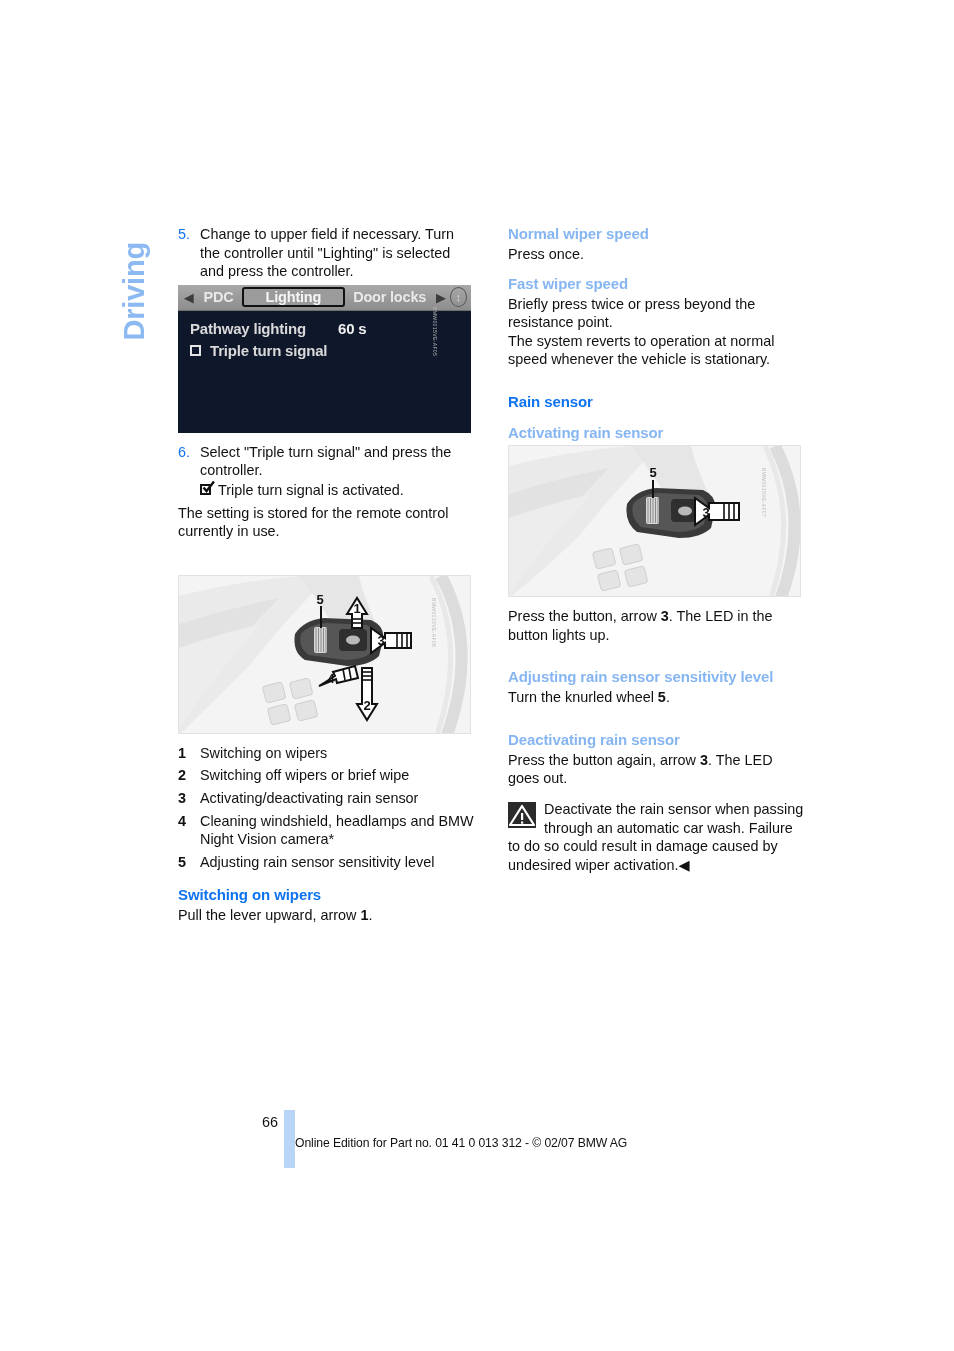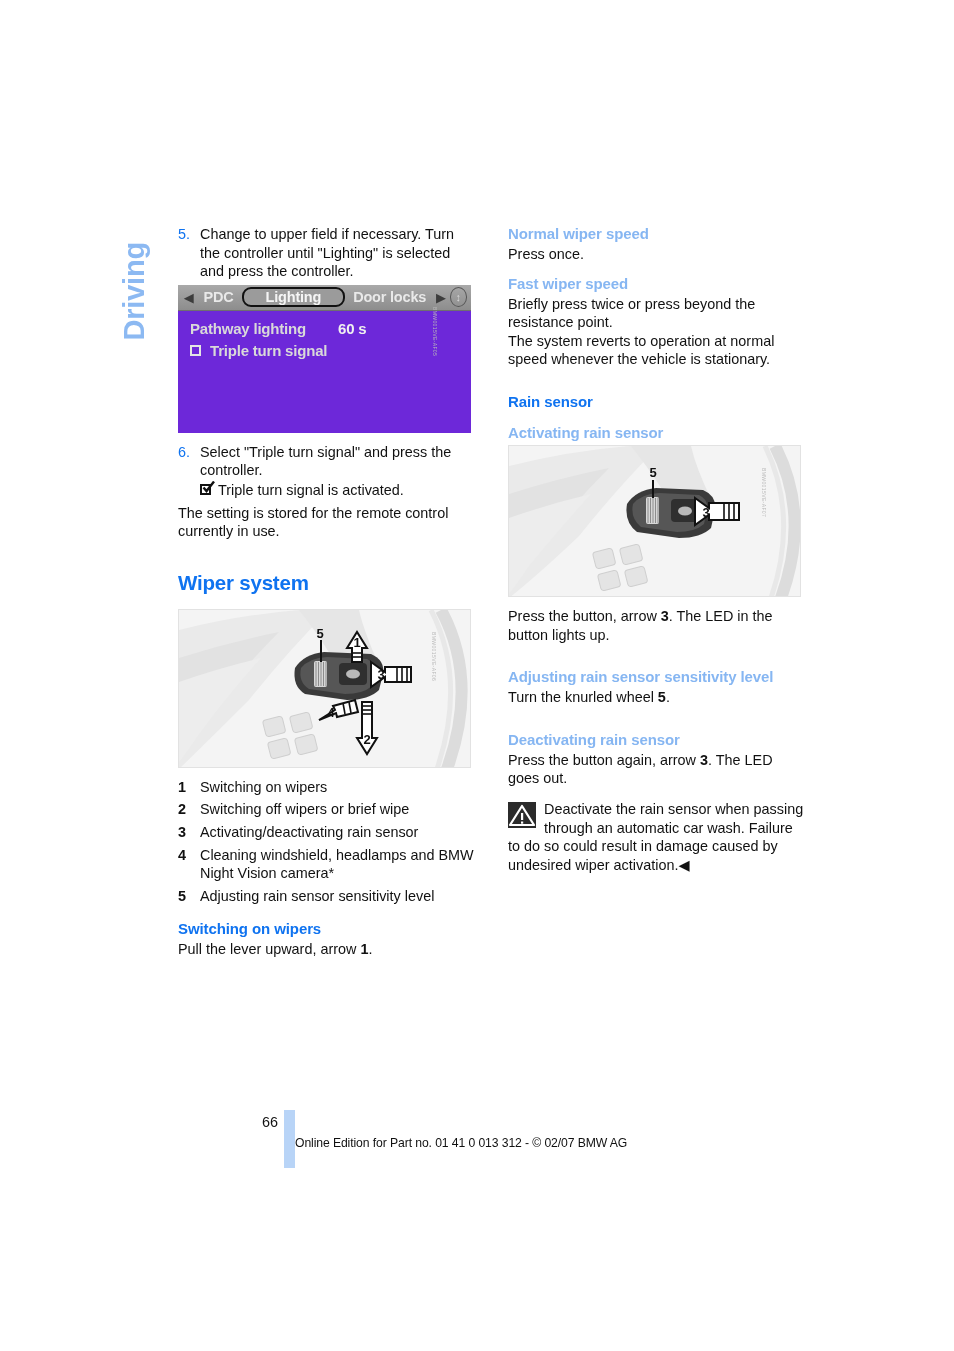"Lighting" .idrive-item.sel { border-radius: 9px -> 3px }
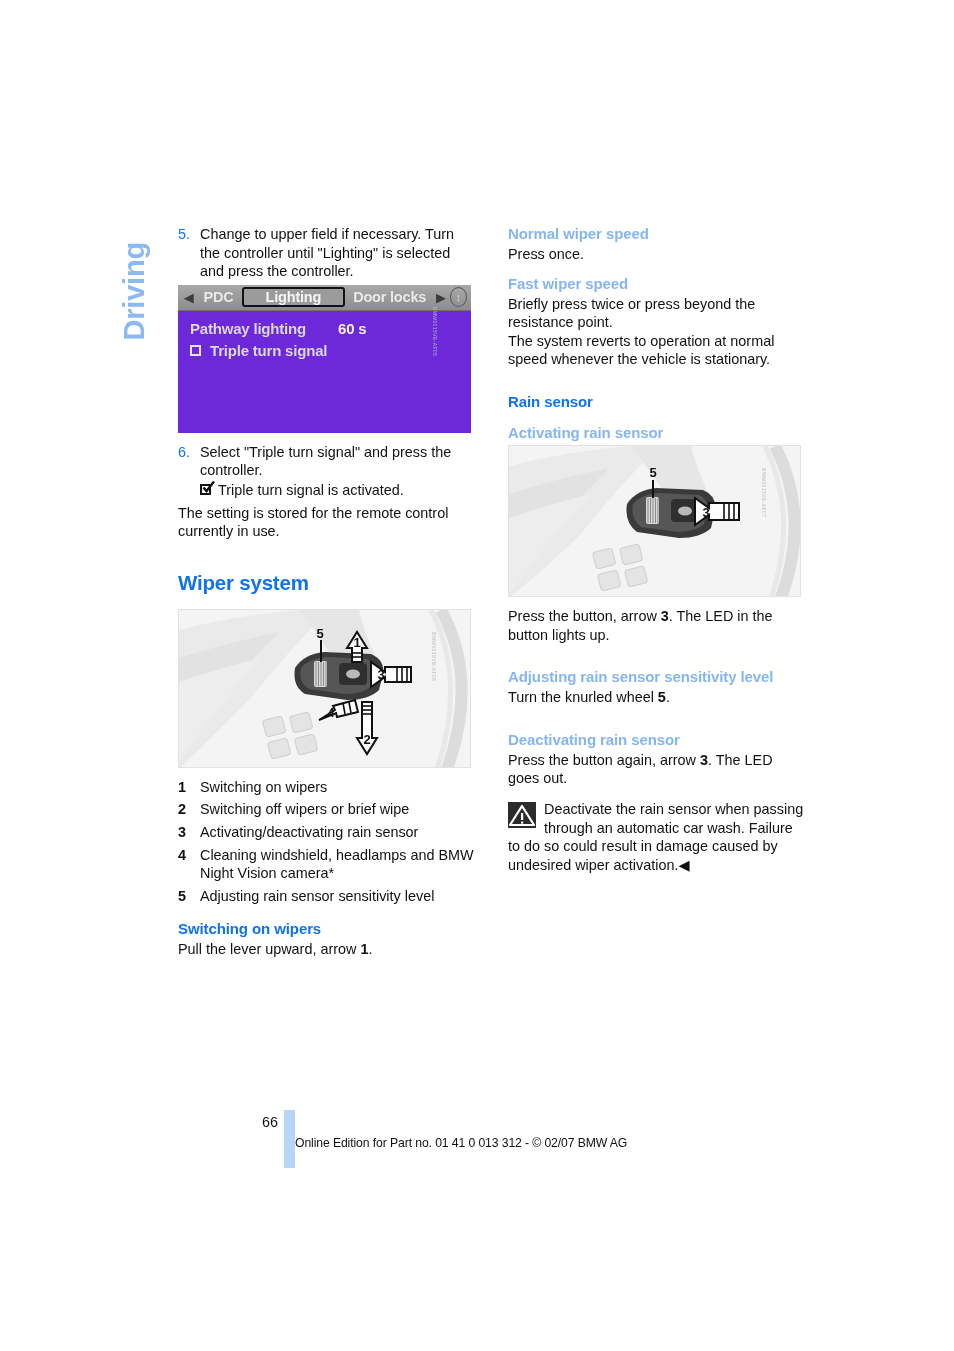"Pathway lighting" .idrive-body { background: #6d28d9 -> #0f172a }
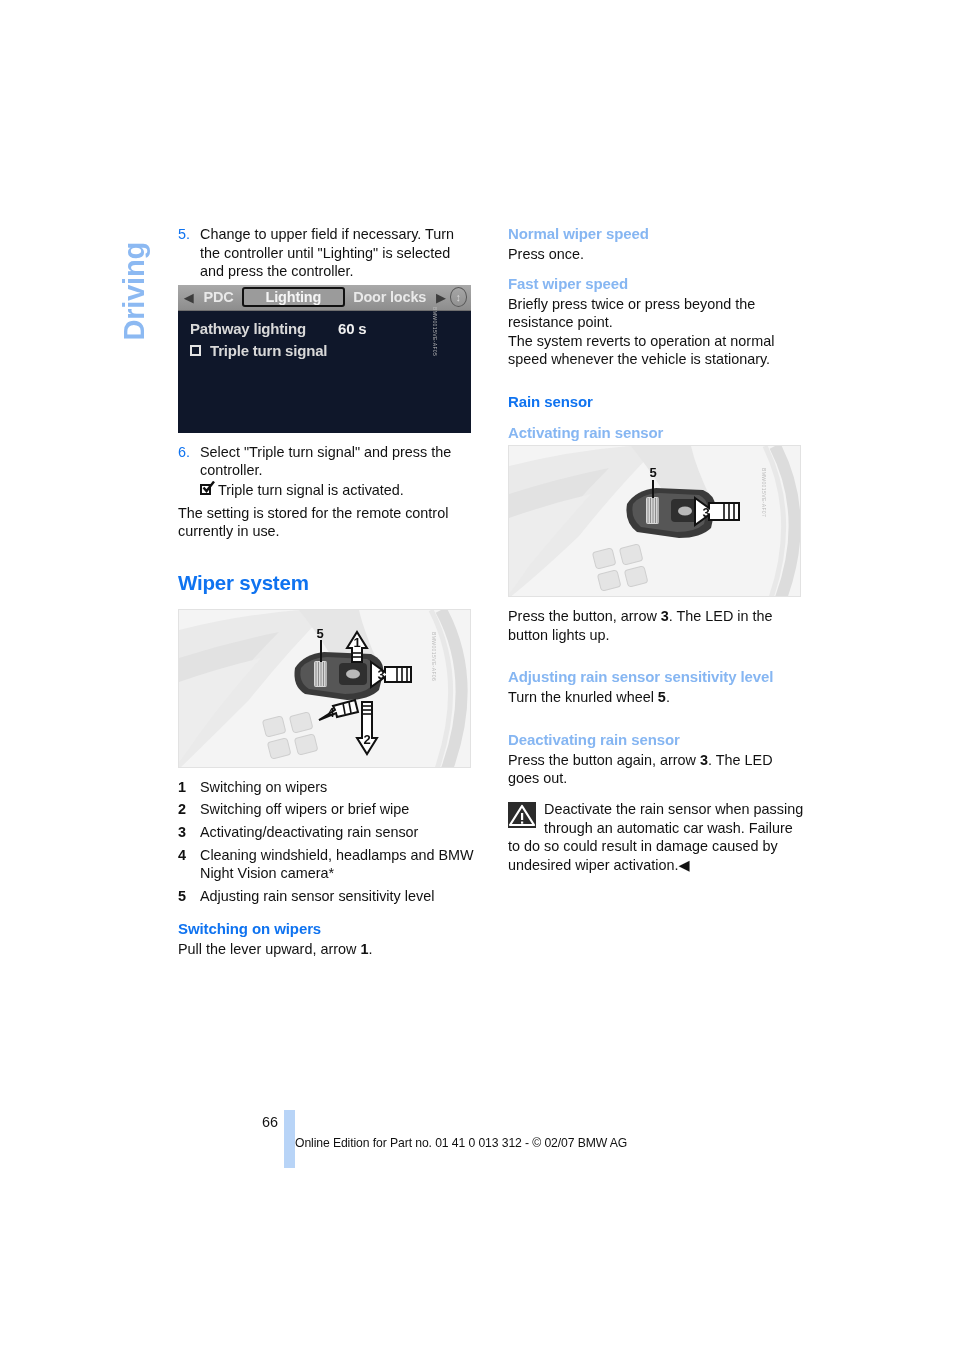"Wiper system" div.h1-blue { html: <div>Wiper system</div> -> none }
